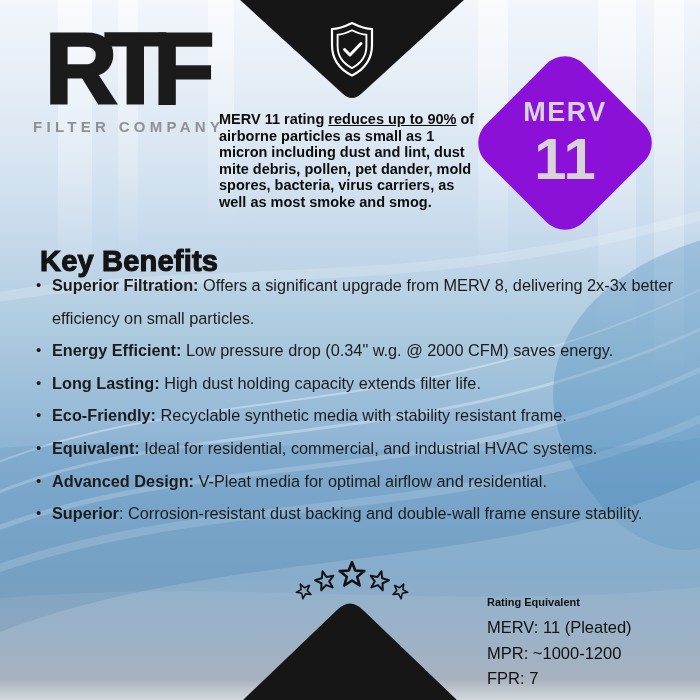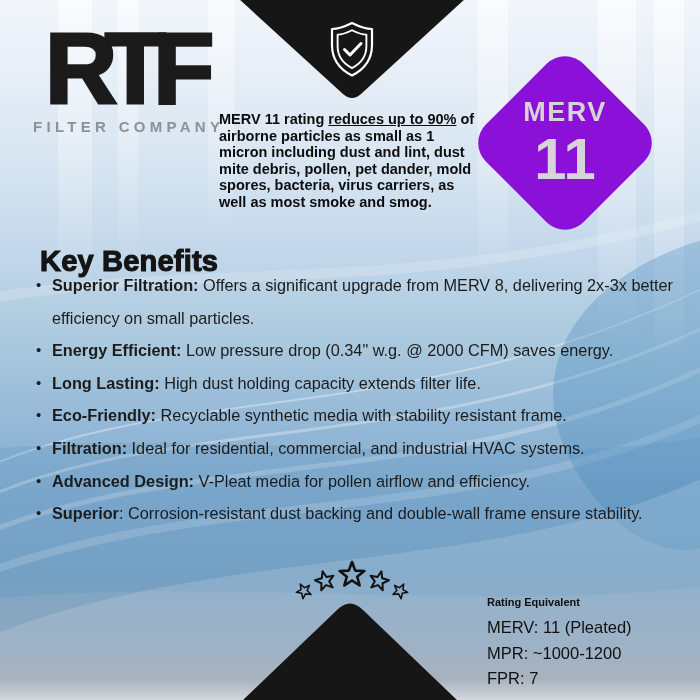"Filtration:" span.bt { text: Filtration -> Equivalent }
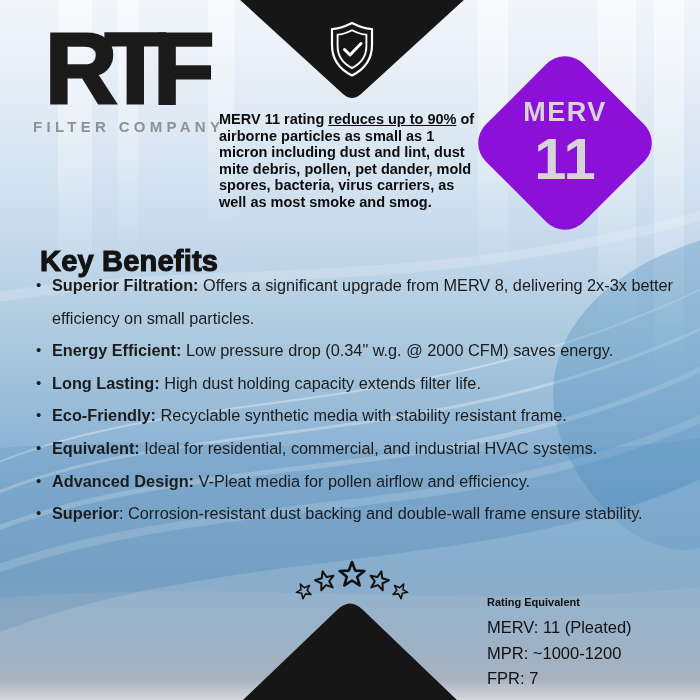"V-Pleat media for pollen airflow" span { text: pollen airflow and efficiency -> optimal airflow and residential }
